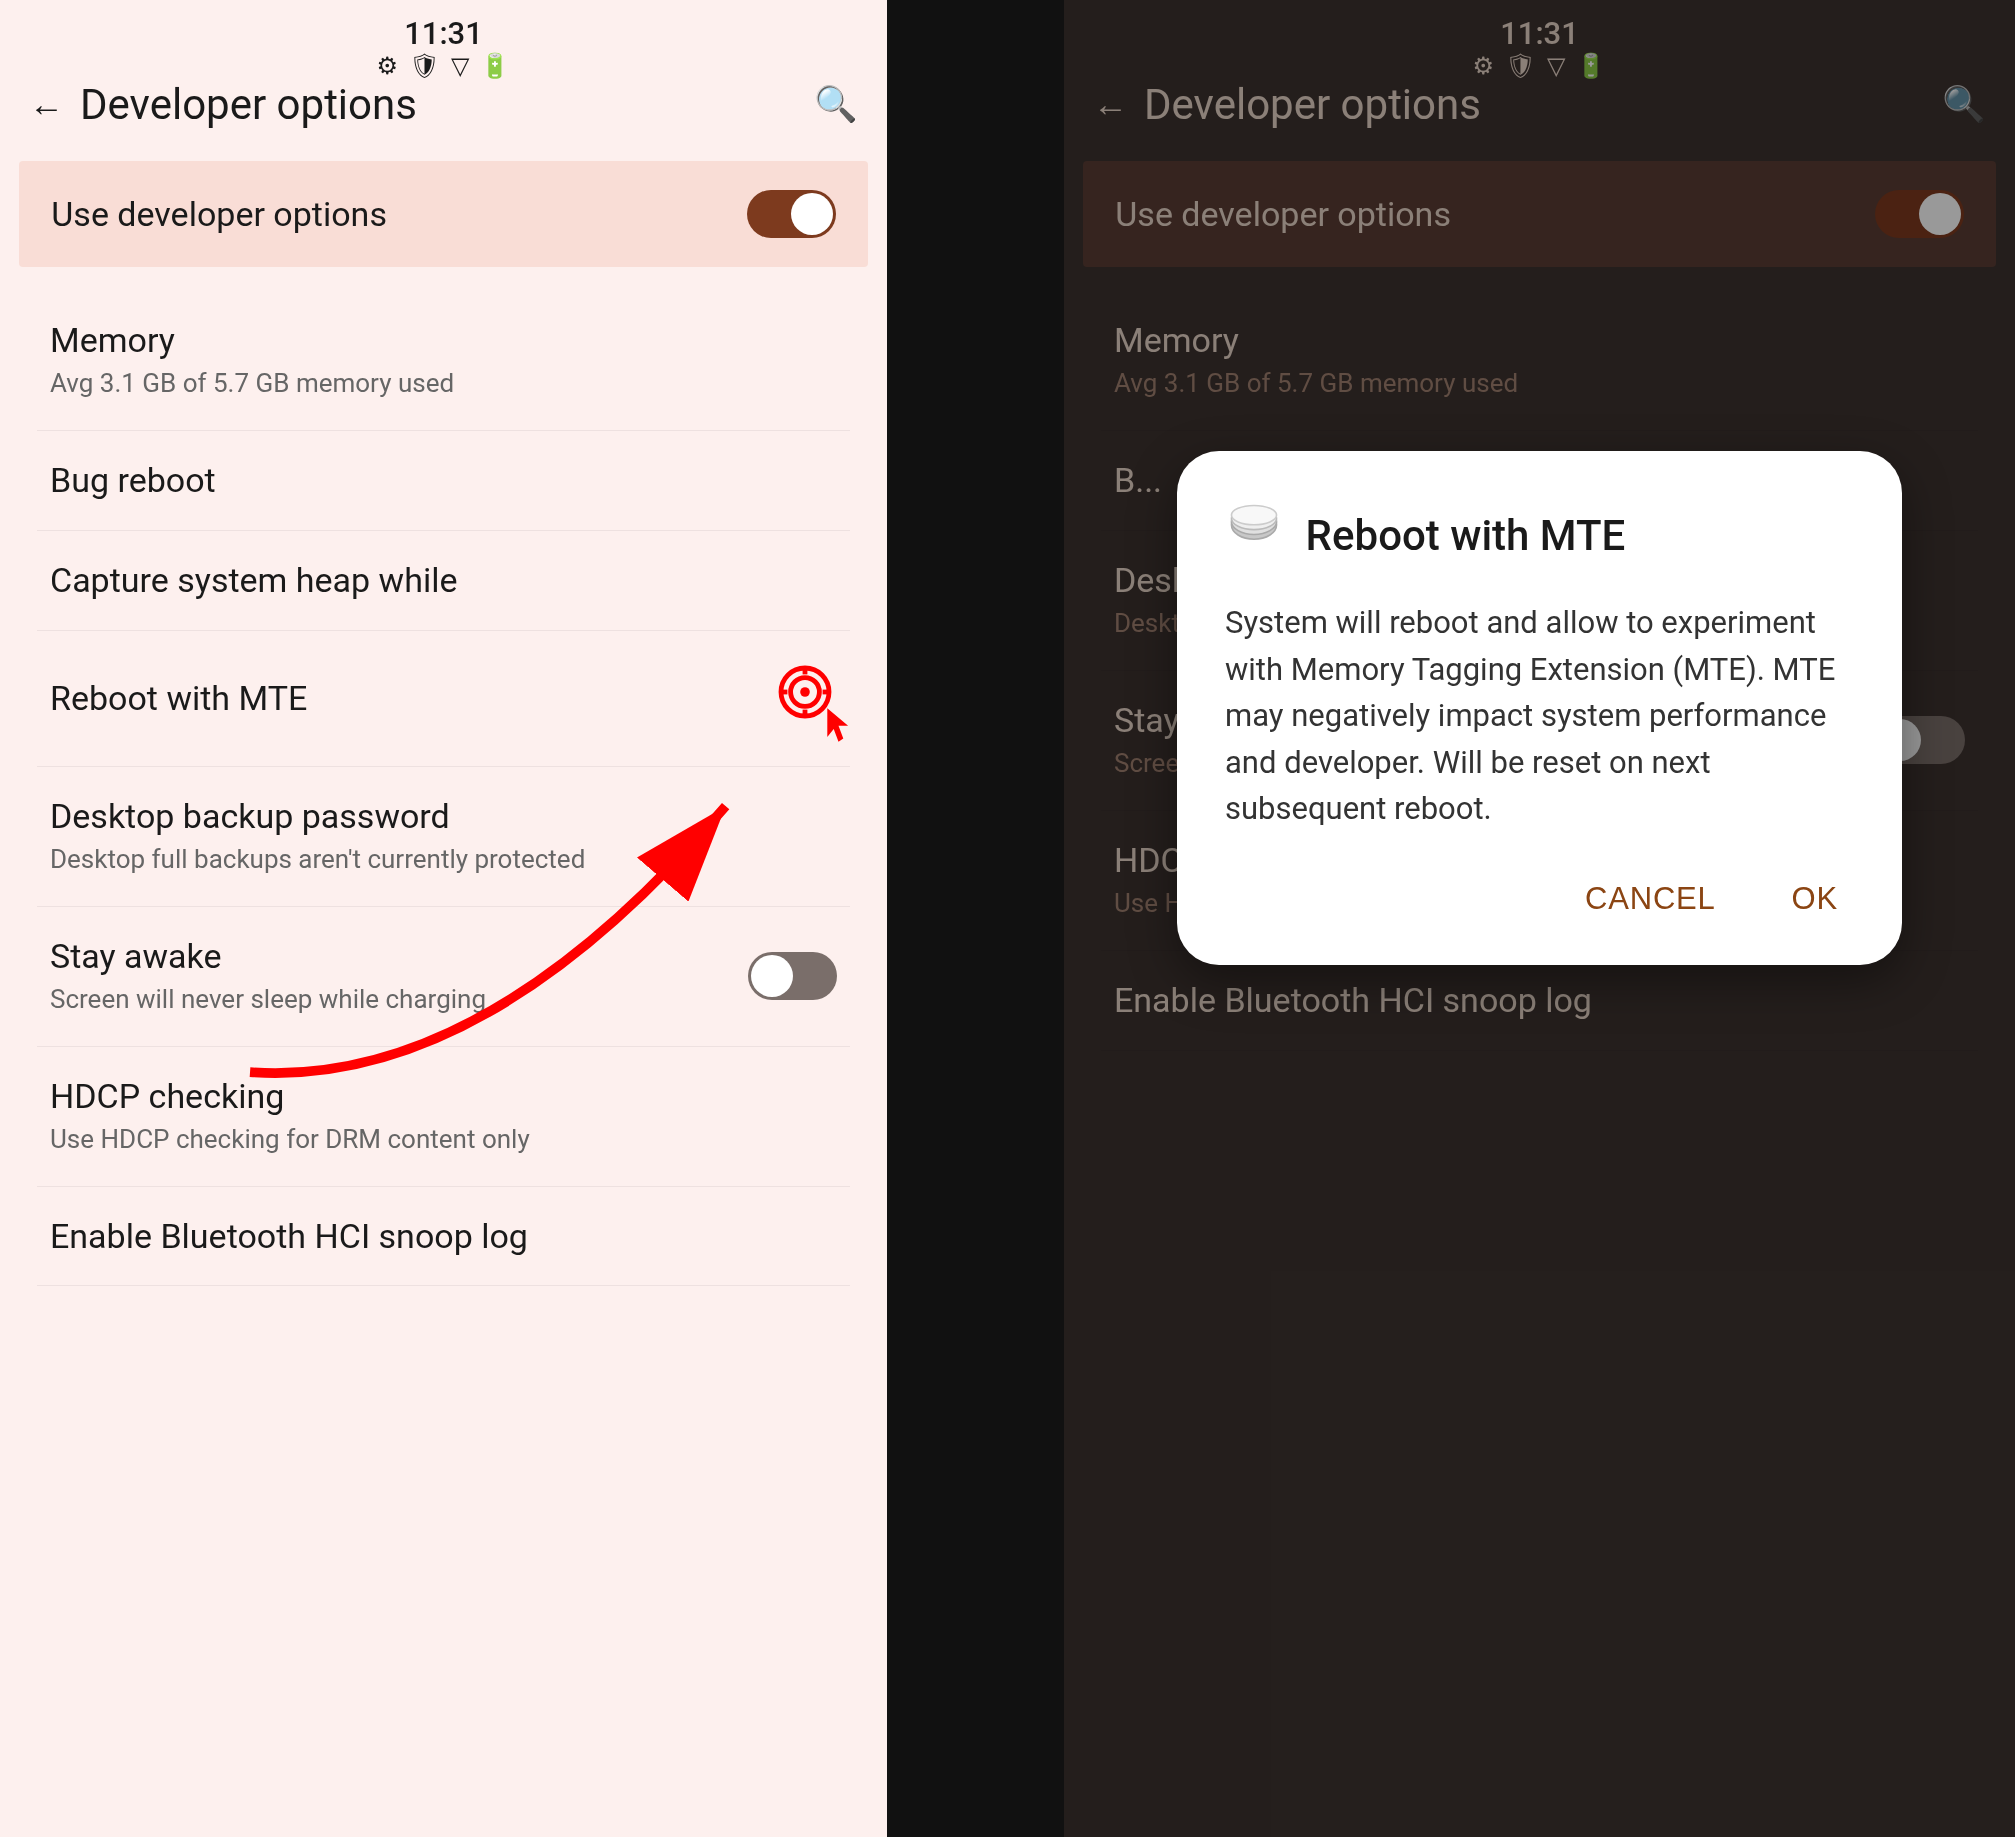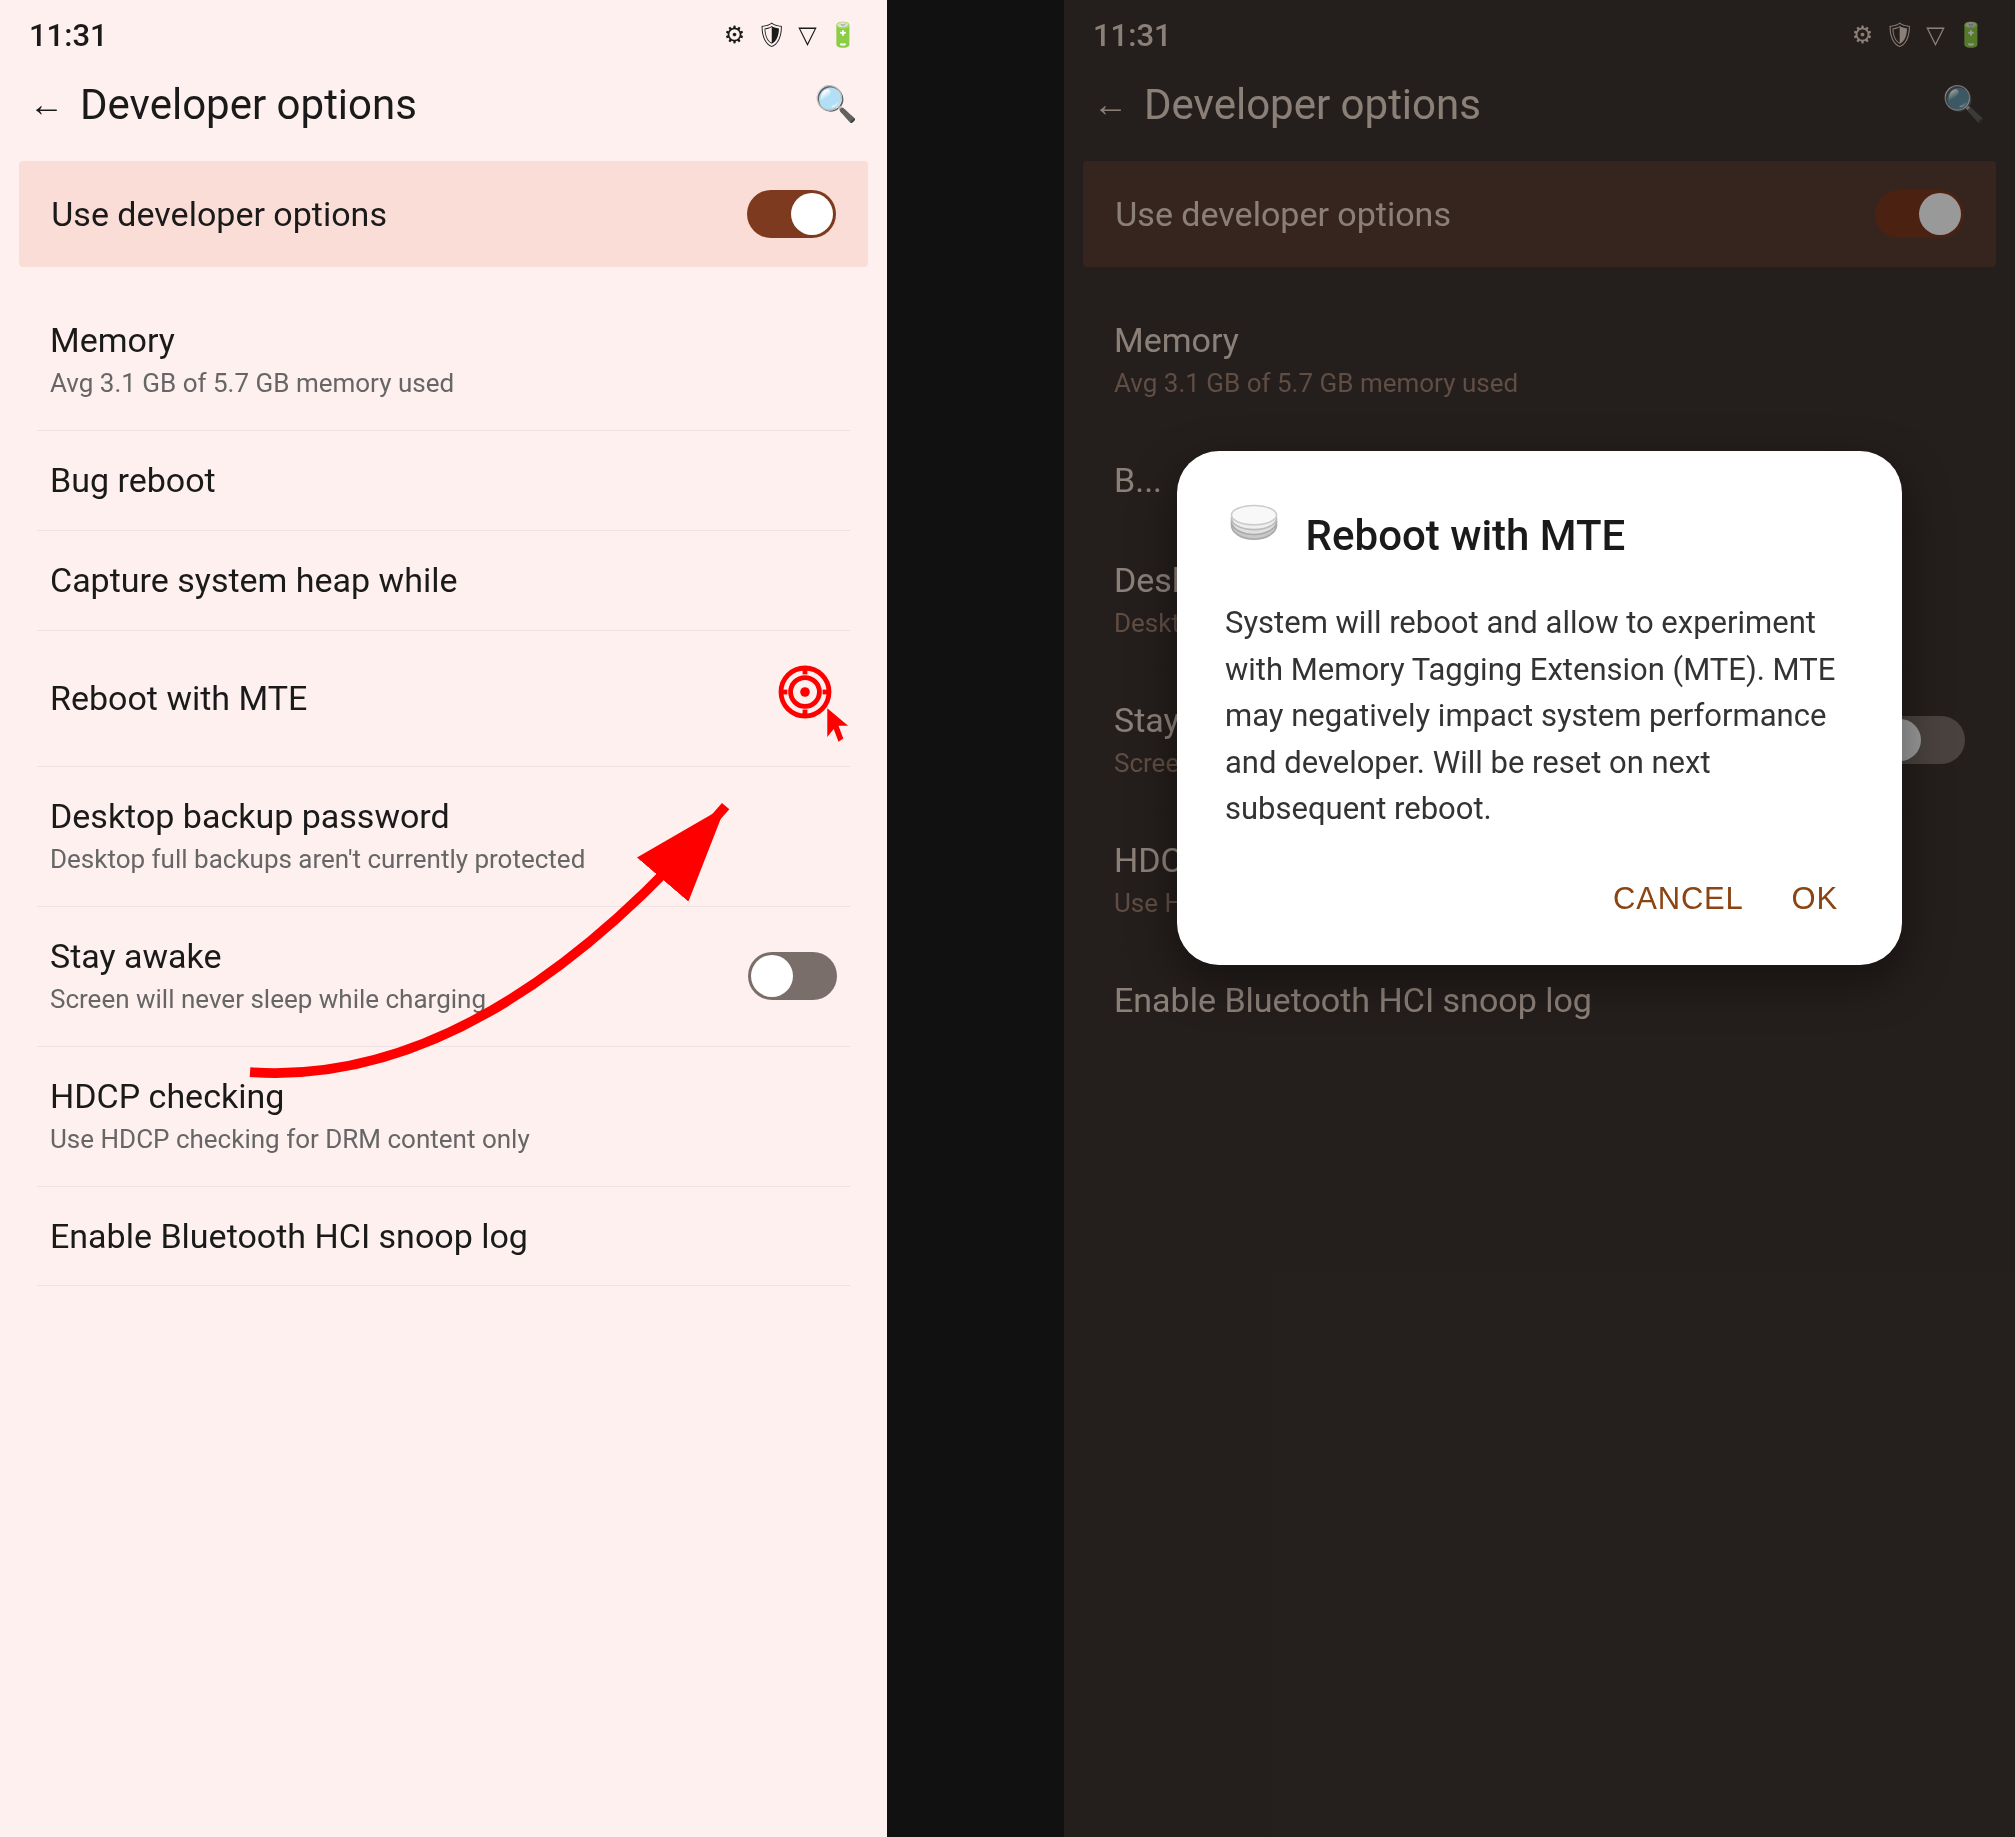"11:31" .status-bar { flex-direction: none -> column }
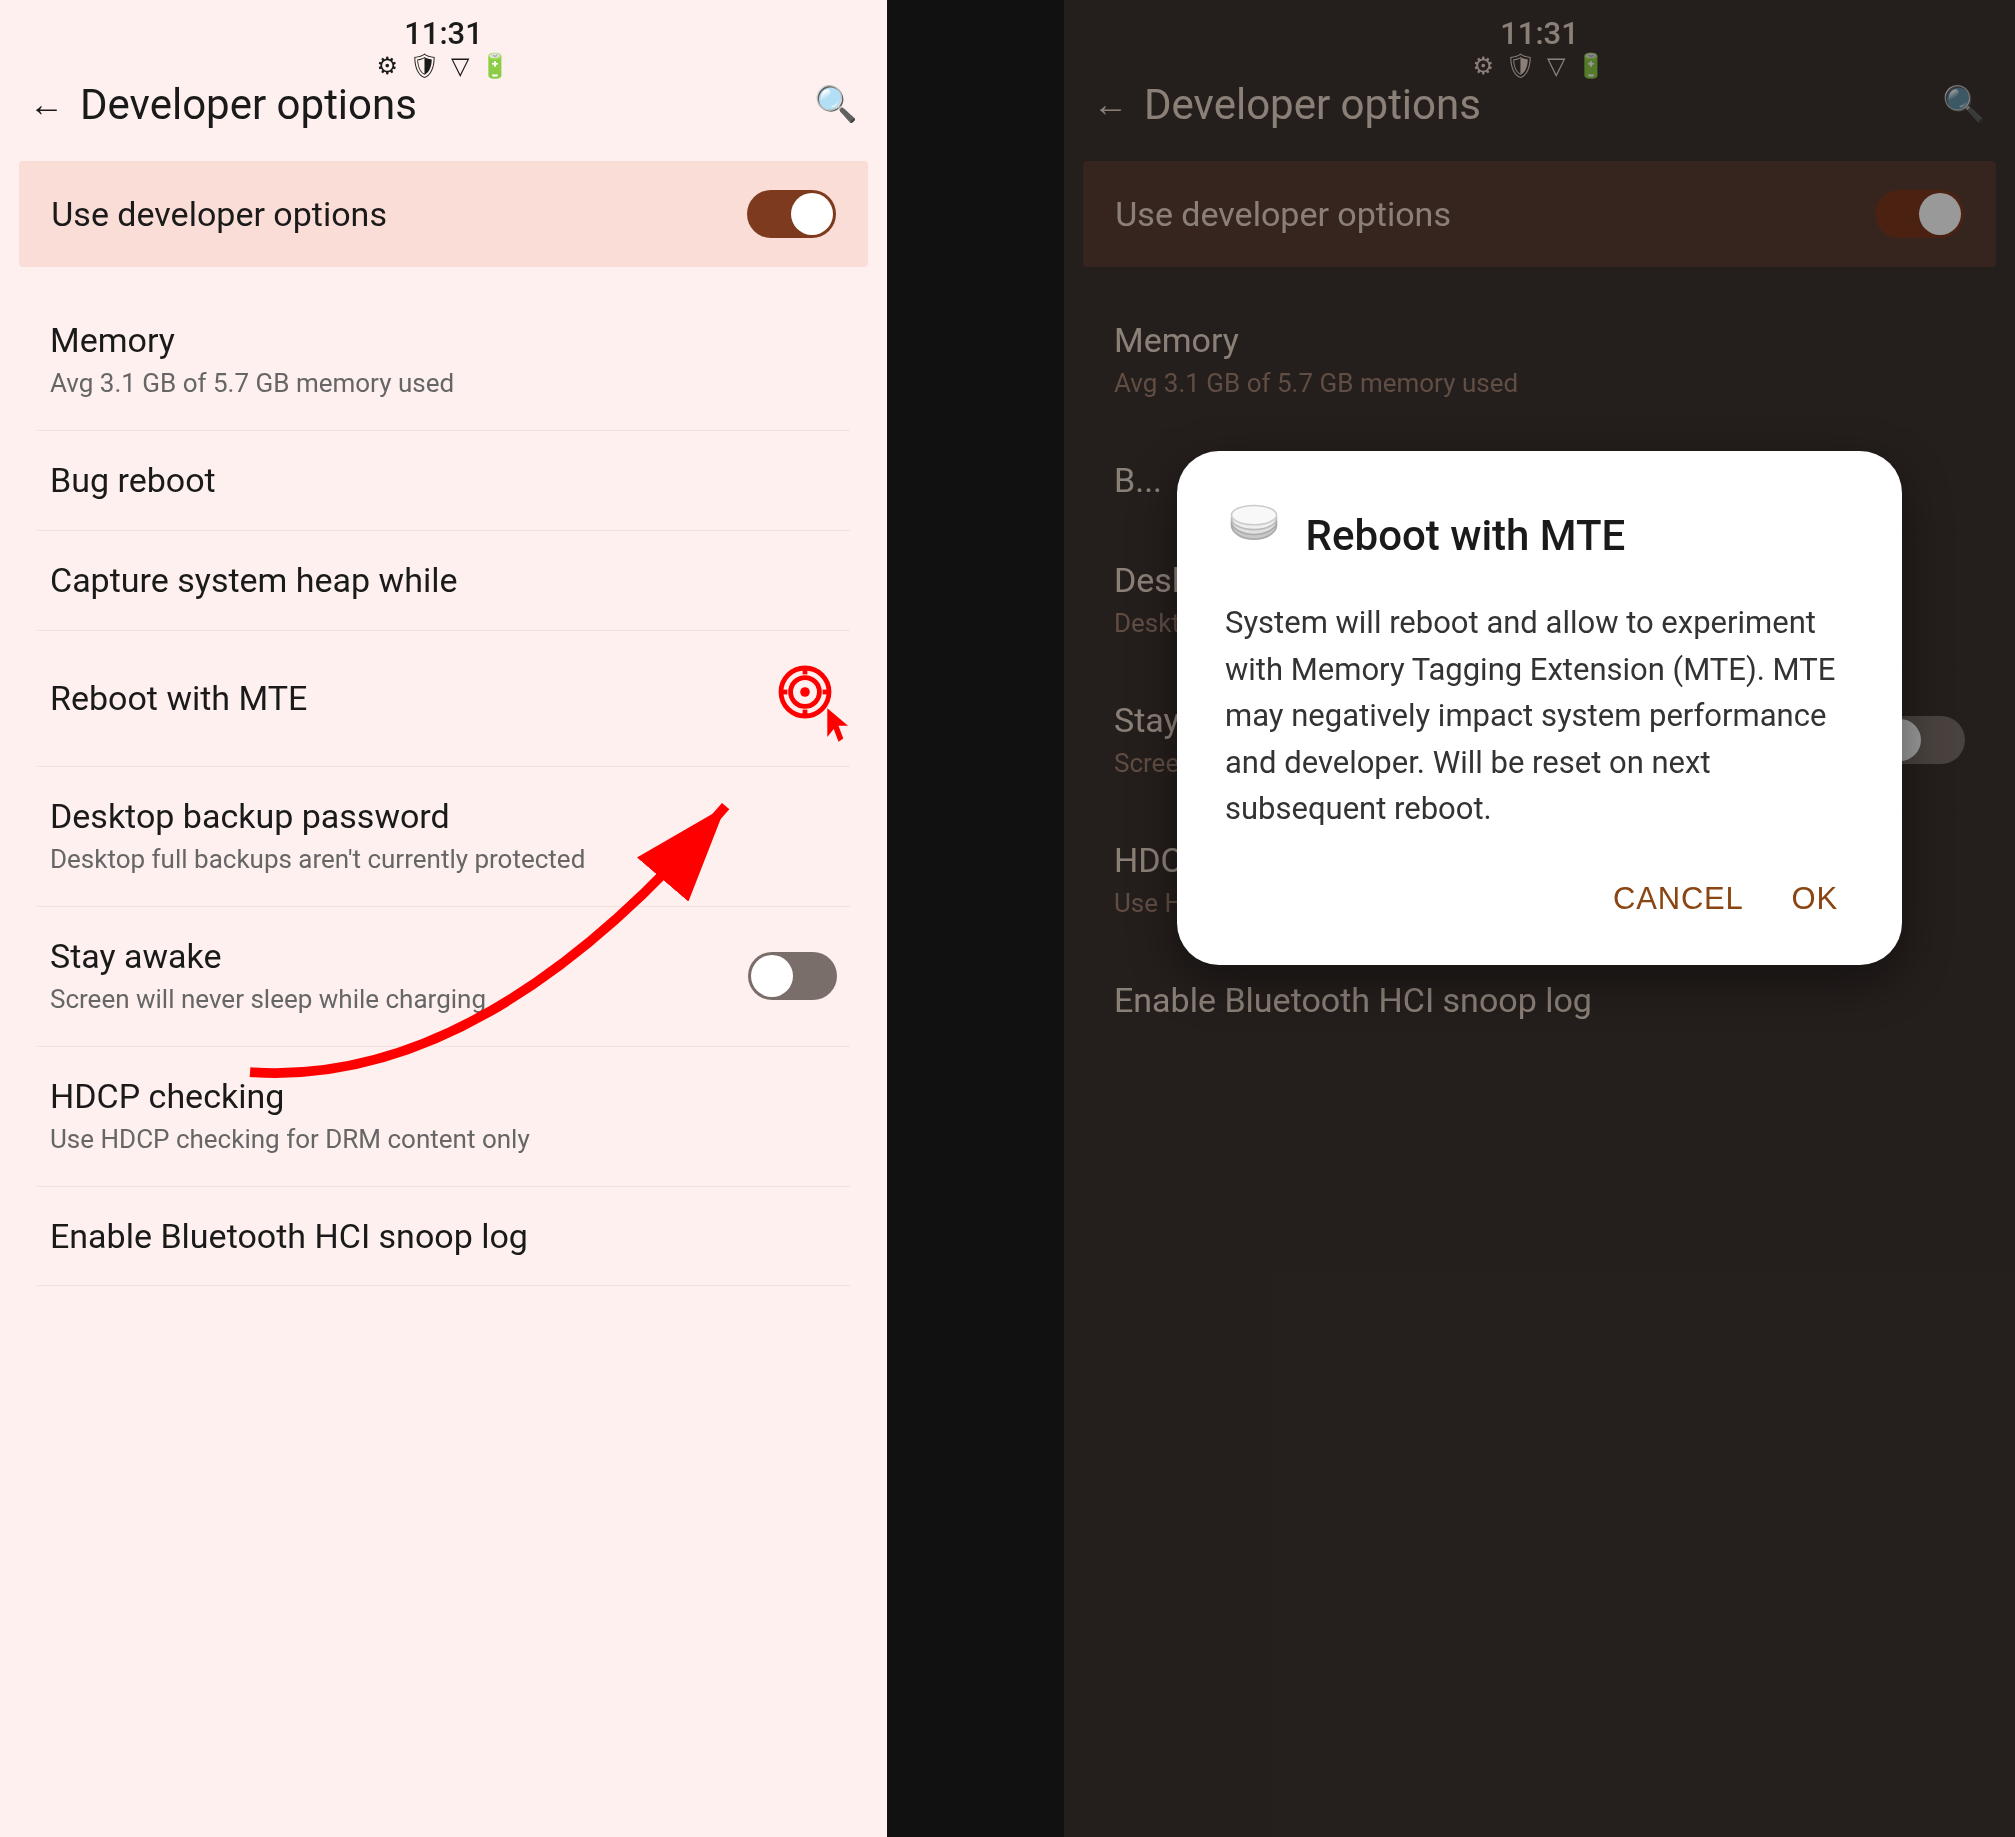"CANCEL" .dialog-buttons { gap: 16px -> 44px }
